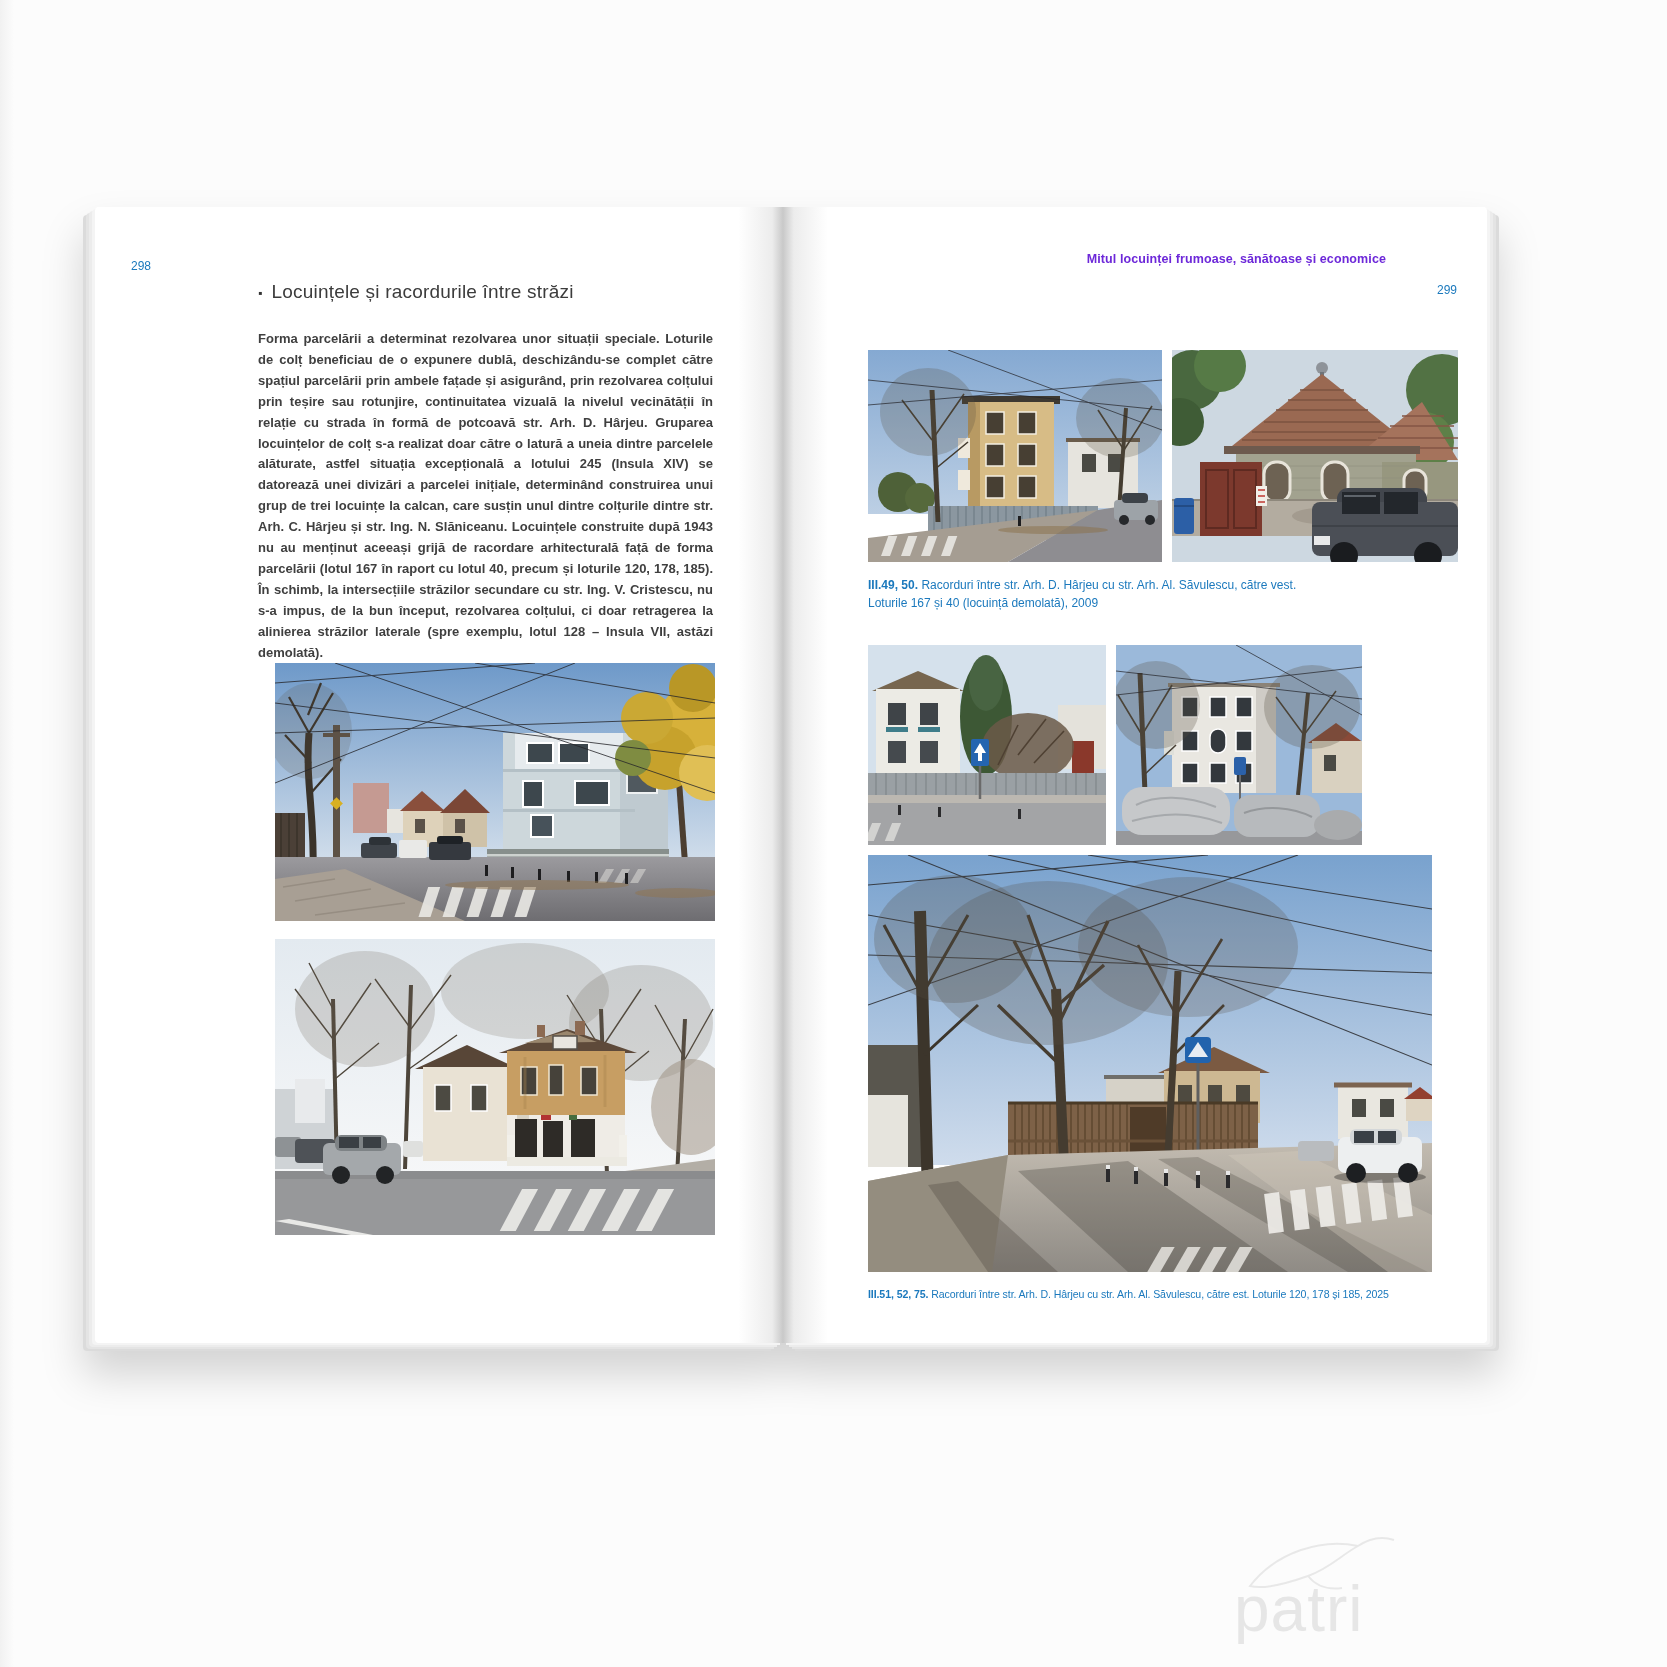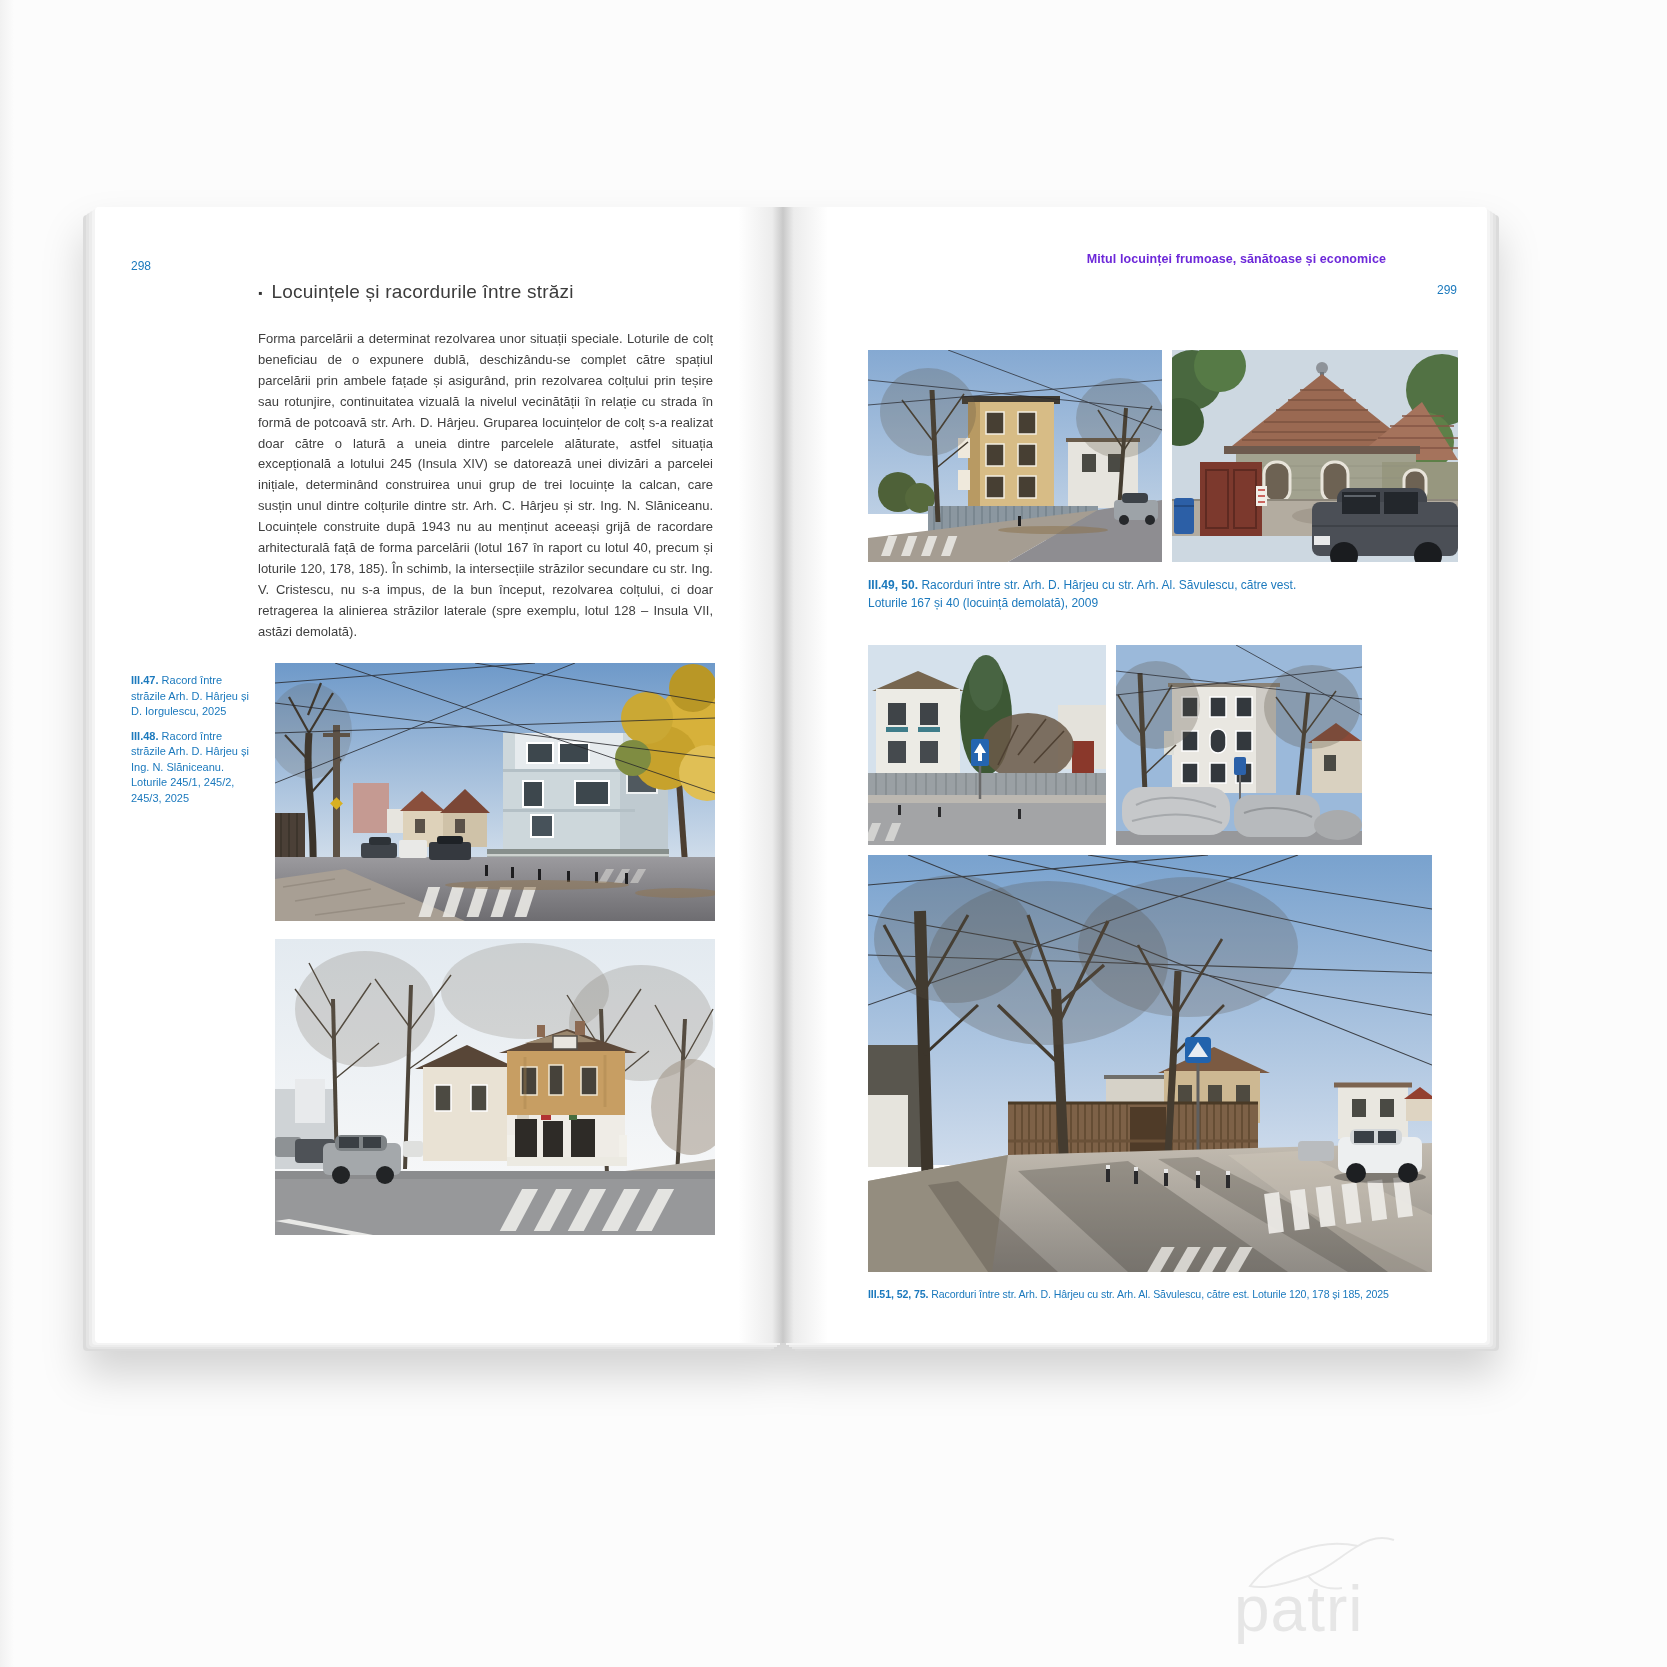"Forma parcelării a determinat rezolvarea" .body-par { font-weight: none -> bold }
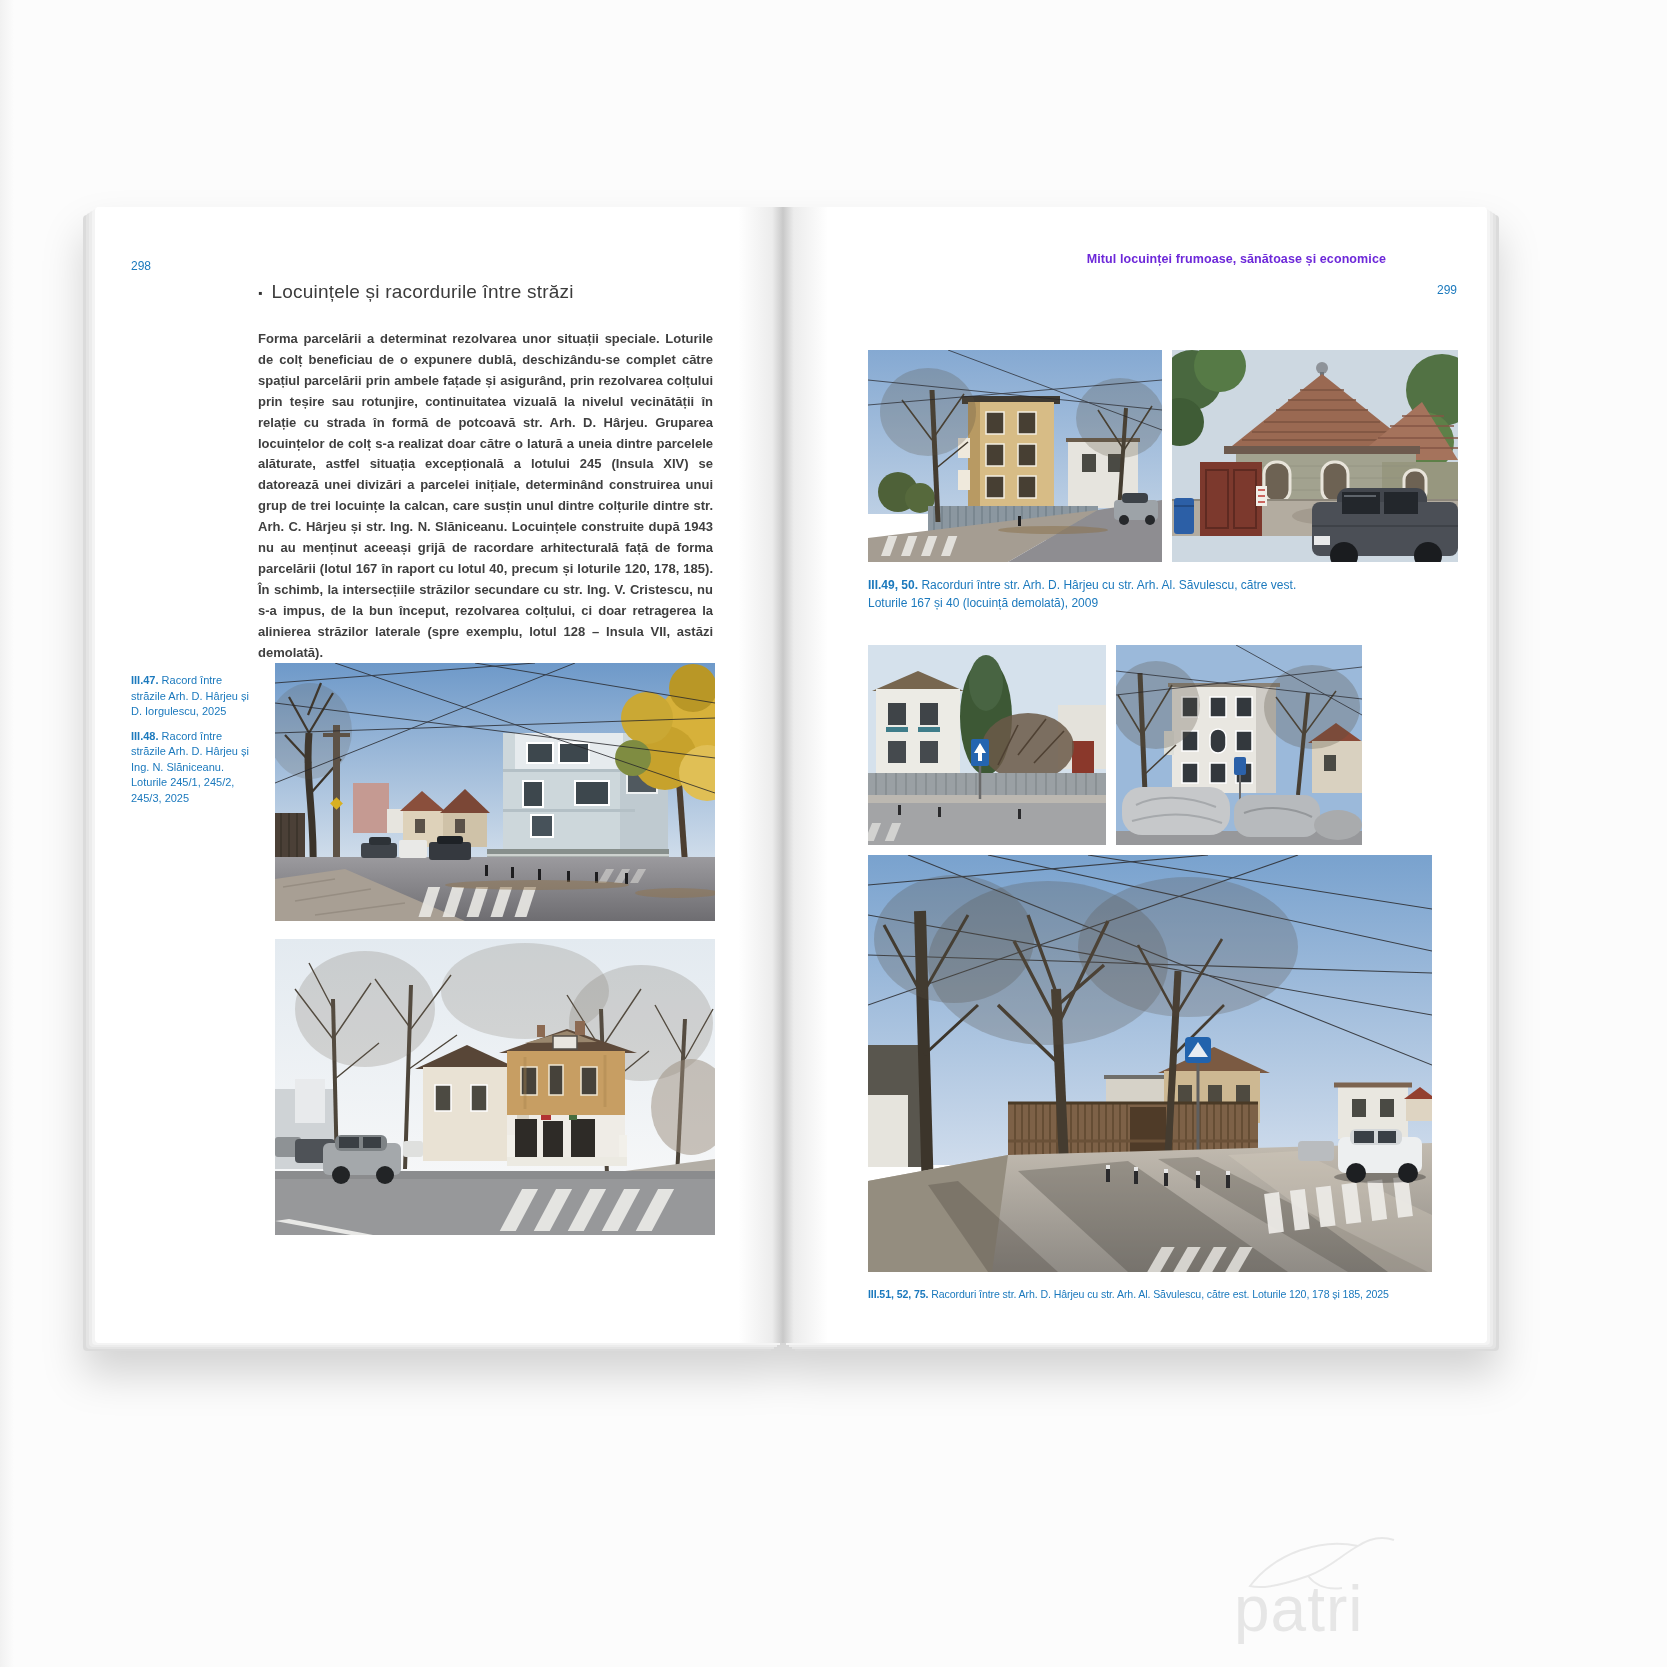"III.47. Racord între străzile Arh." div.margin-caps { html: <div> <p><b>III.47.</b> <span>Racord între străzile Arh. D. Hârjeu și D. Iorgulescu, 2025</span></p> <p><b>III.48.</b> <span>Racord între străzile Arh. D. Hârjeu și Ing. N. Slăniceanu. Loturile 245/1, 245/2, 245/3, 2025</span></p> </div> -> none }
